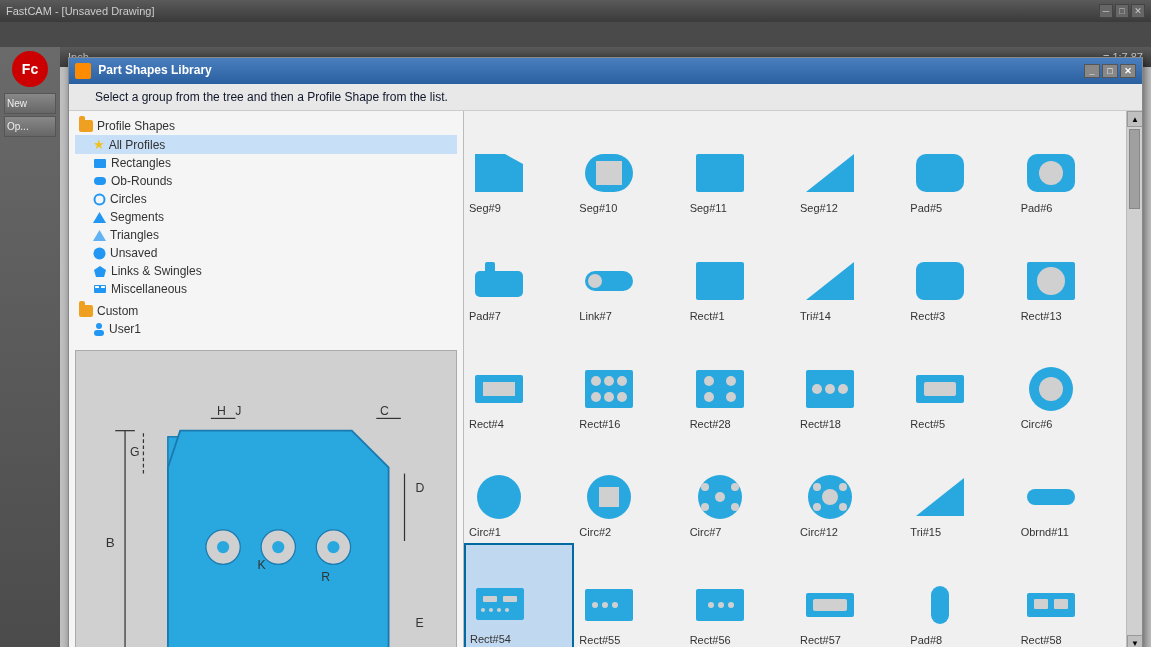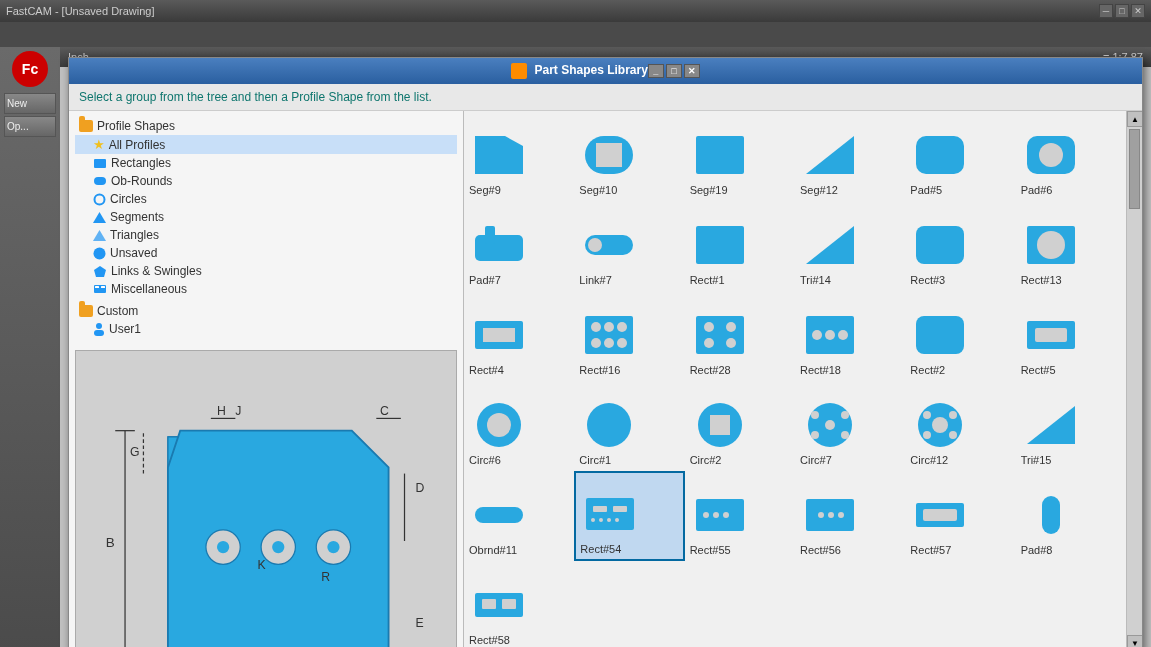"Part Shapes Library" .dialog-title-bar { justify-content: center -> space-between }
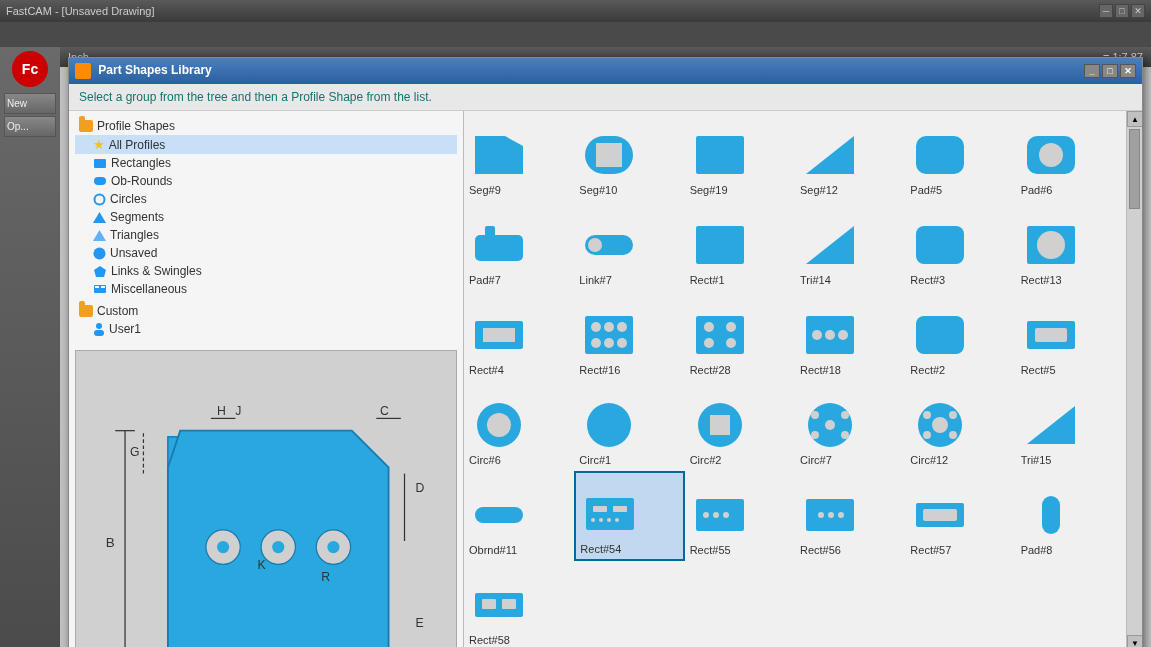"Select a group from the" .dialog-instruction { color: #0f766e -> #0f172a; padding: 6px 10px -> 6px 26px }
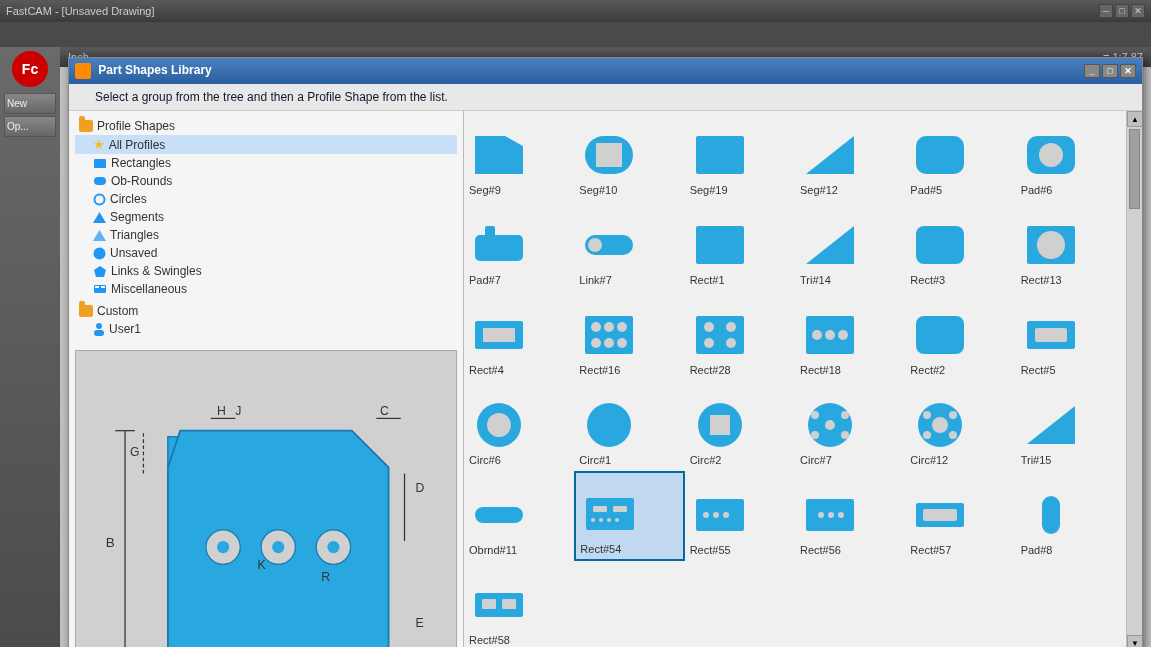"Seg#19" div.shape-label { text: 19 -> 11 }
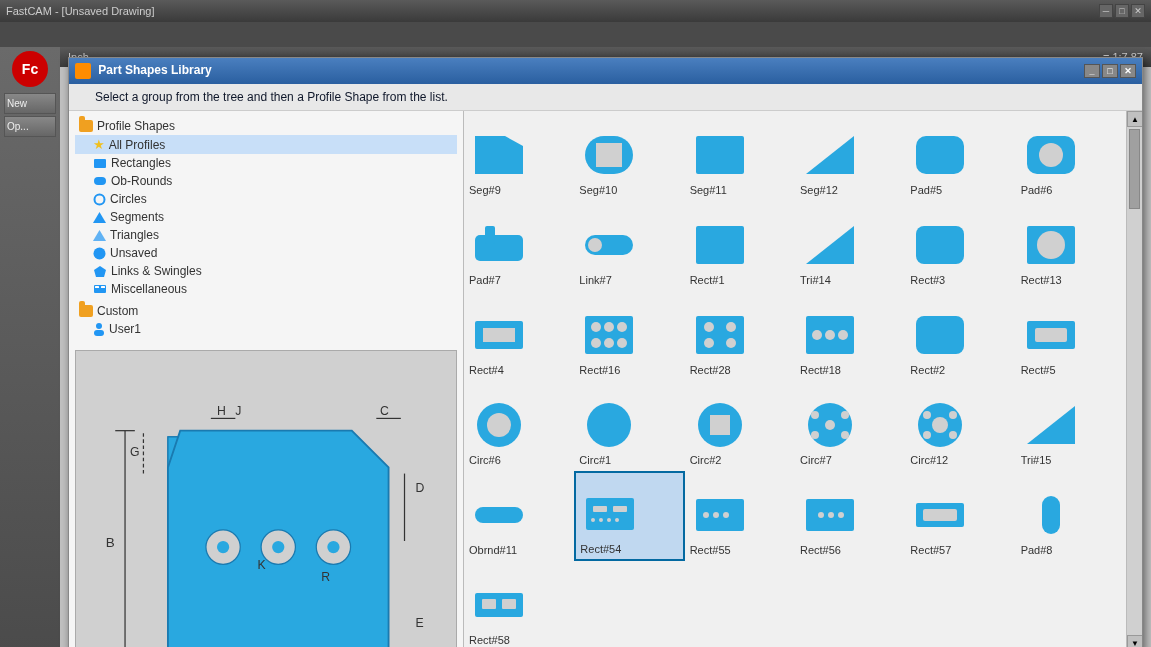"Rect#2" div.shape-cell { html: <div> <div> <svg> <rect></rect> </svg> </div> <div>Rect#2</div> </div> -> none }
